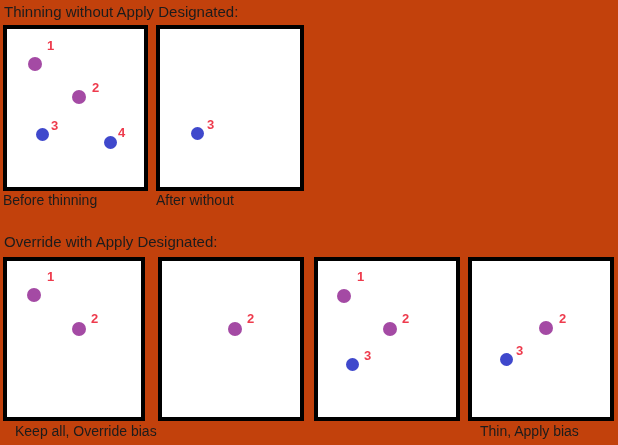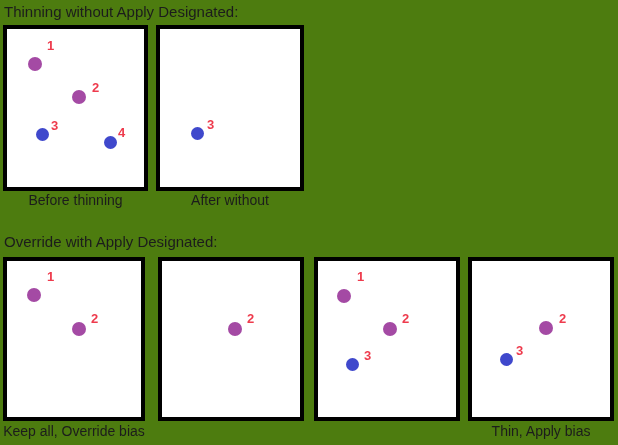"Thinning without Apply Designated:" .stage { background: #4d7c0f -> #c2410c }
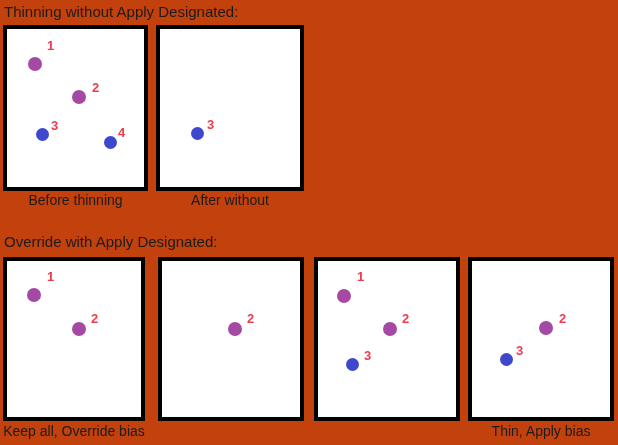"Before thinning" .panel-caption-row { justify-content: center -> flex-start }
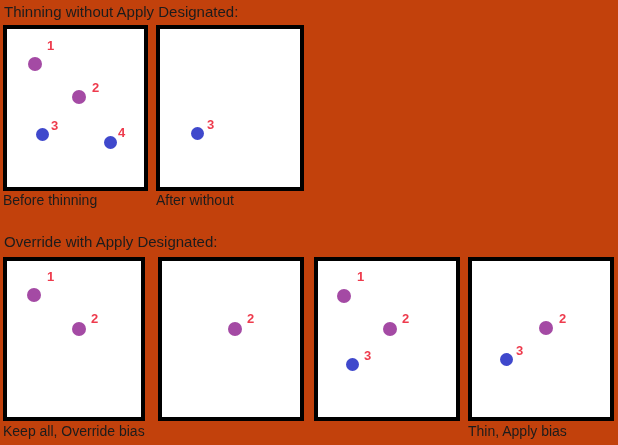"Keep all, Override bias" .cap-mt3 { margin-left: none -> 12px }
